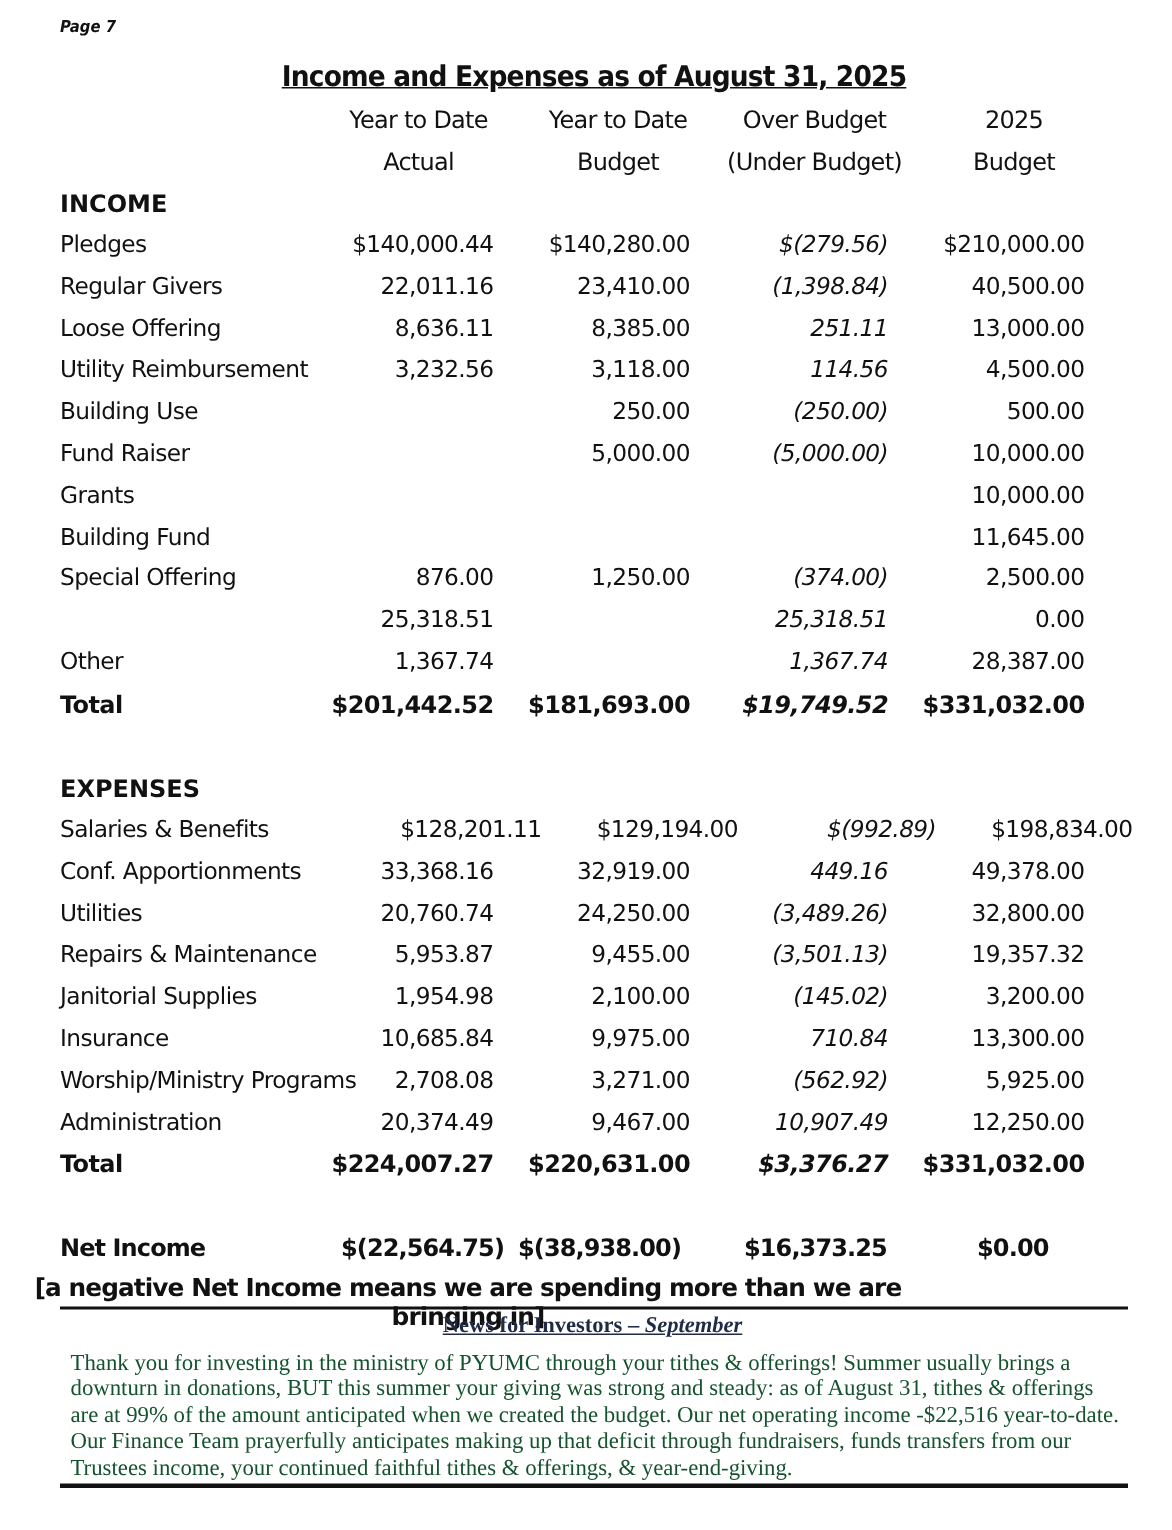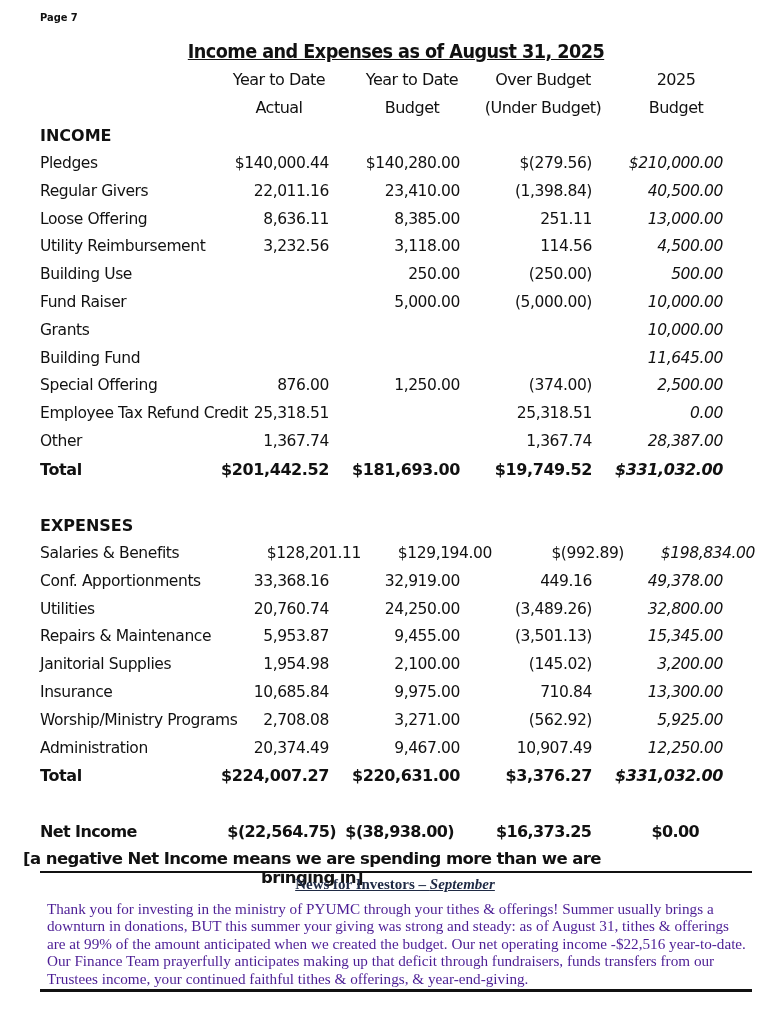"Page 7" .page-num { font-style: none -> italic }
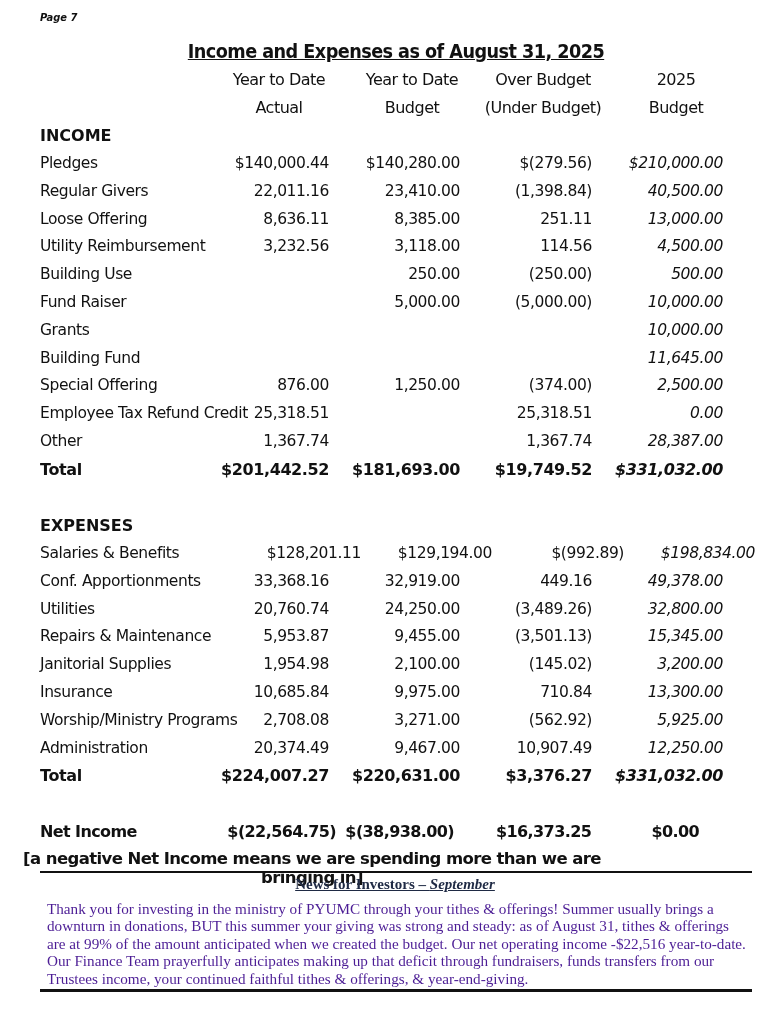"$(279.56)" .c3 { font-style: none -> italic }
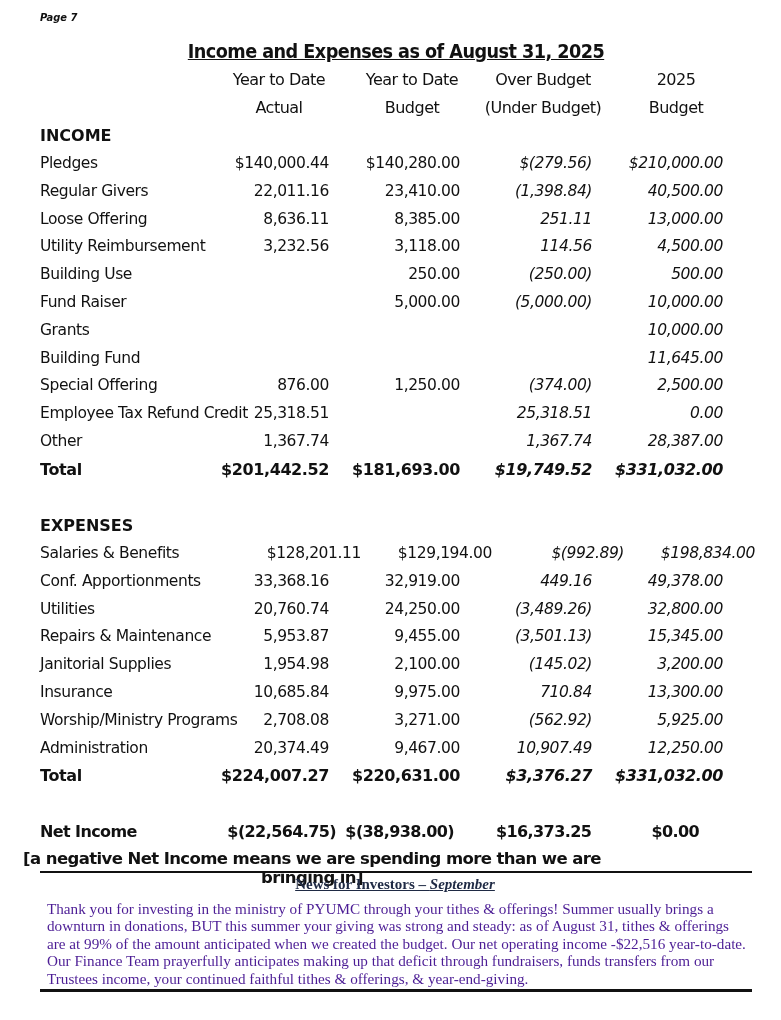"$210,000.00" .c4 { font-style: italic -> none }
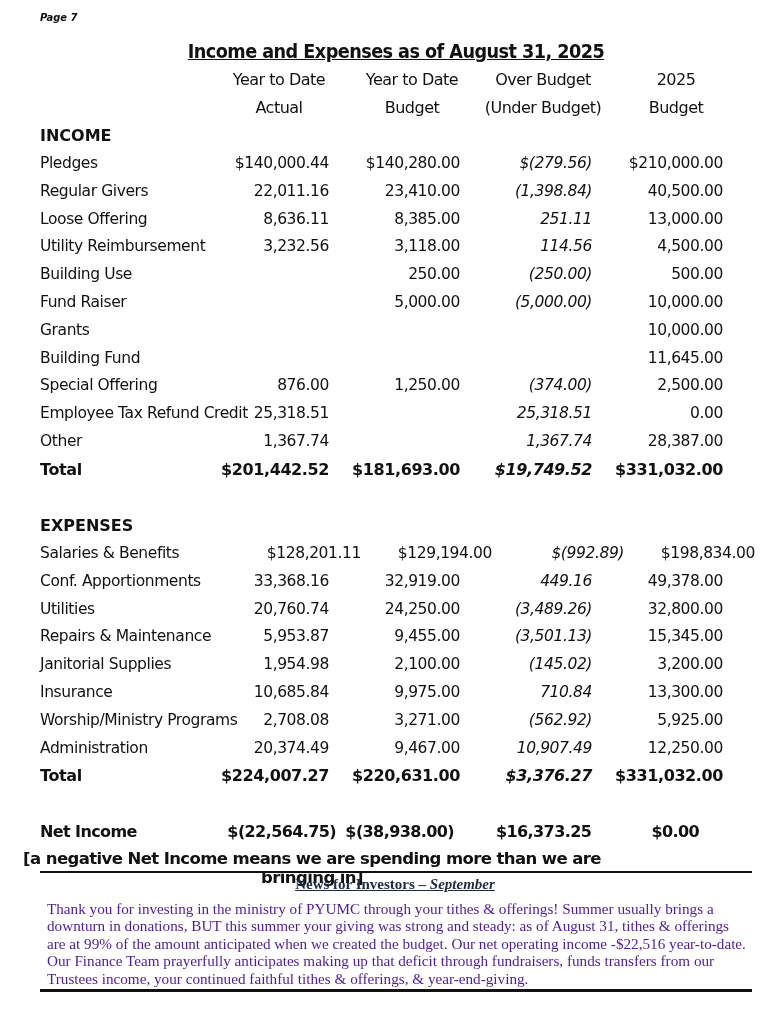"Employee Tax Refund Credit" span.lbl { html: <span>Employee Tax Refund Credit</span> -> none }
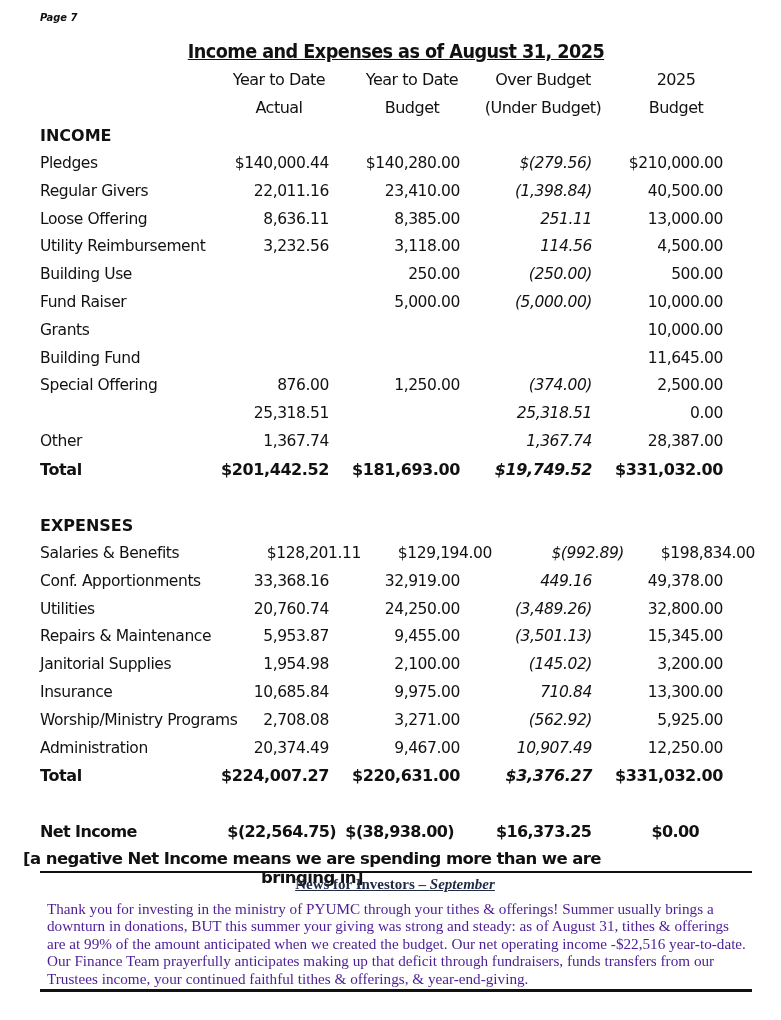"15,345.00" span.c4 { text: 15,345.00 -> 19,357.32 }
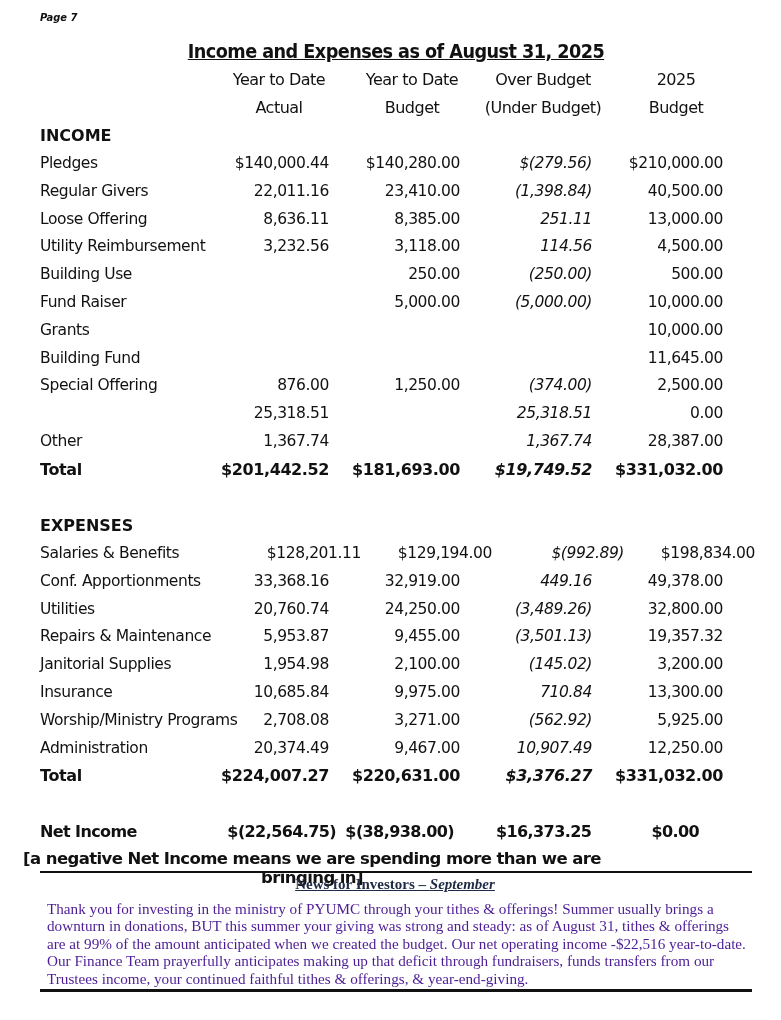"Thank you for investing in" .news-body { color: #4c1d95 -> #14532d }
